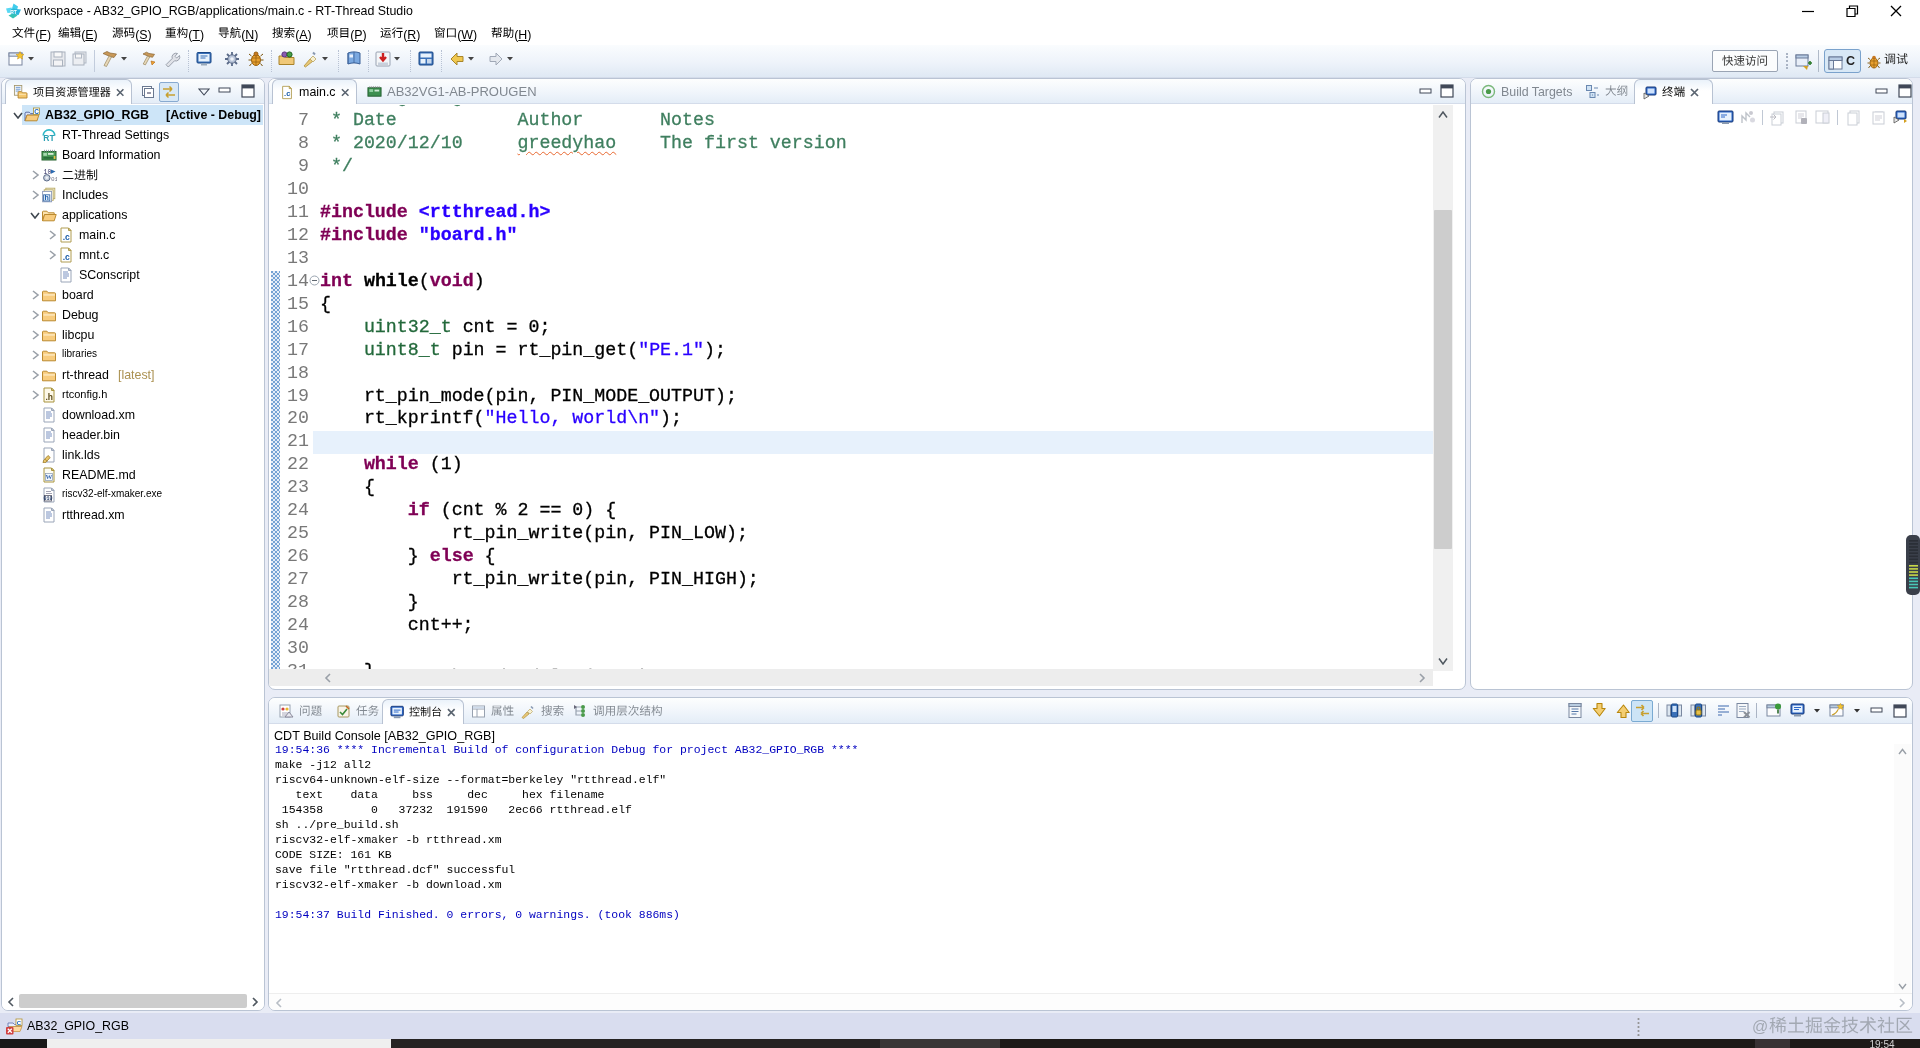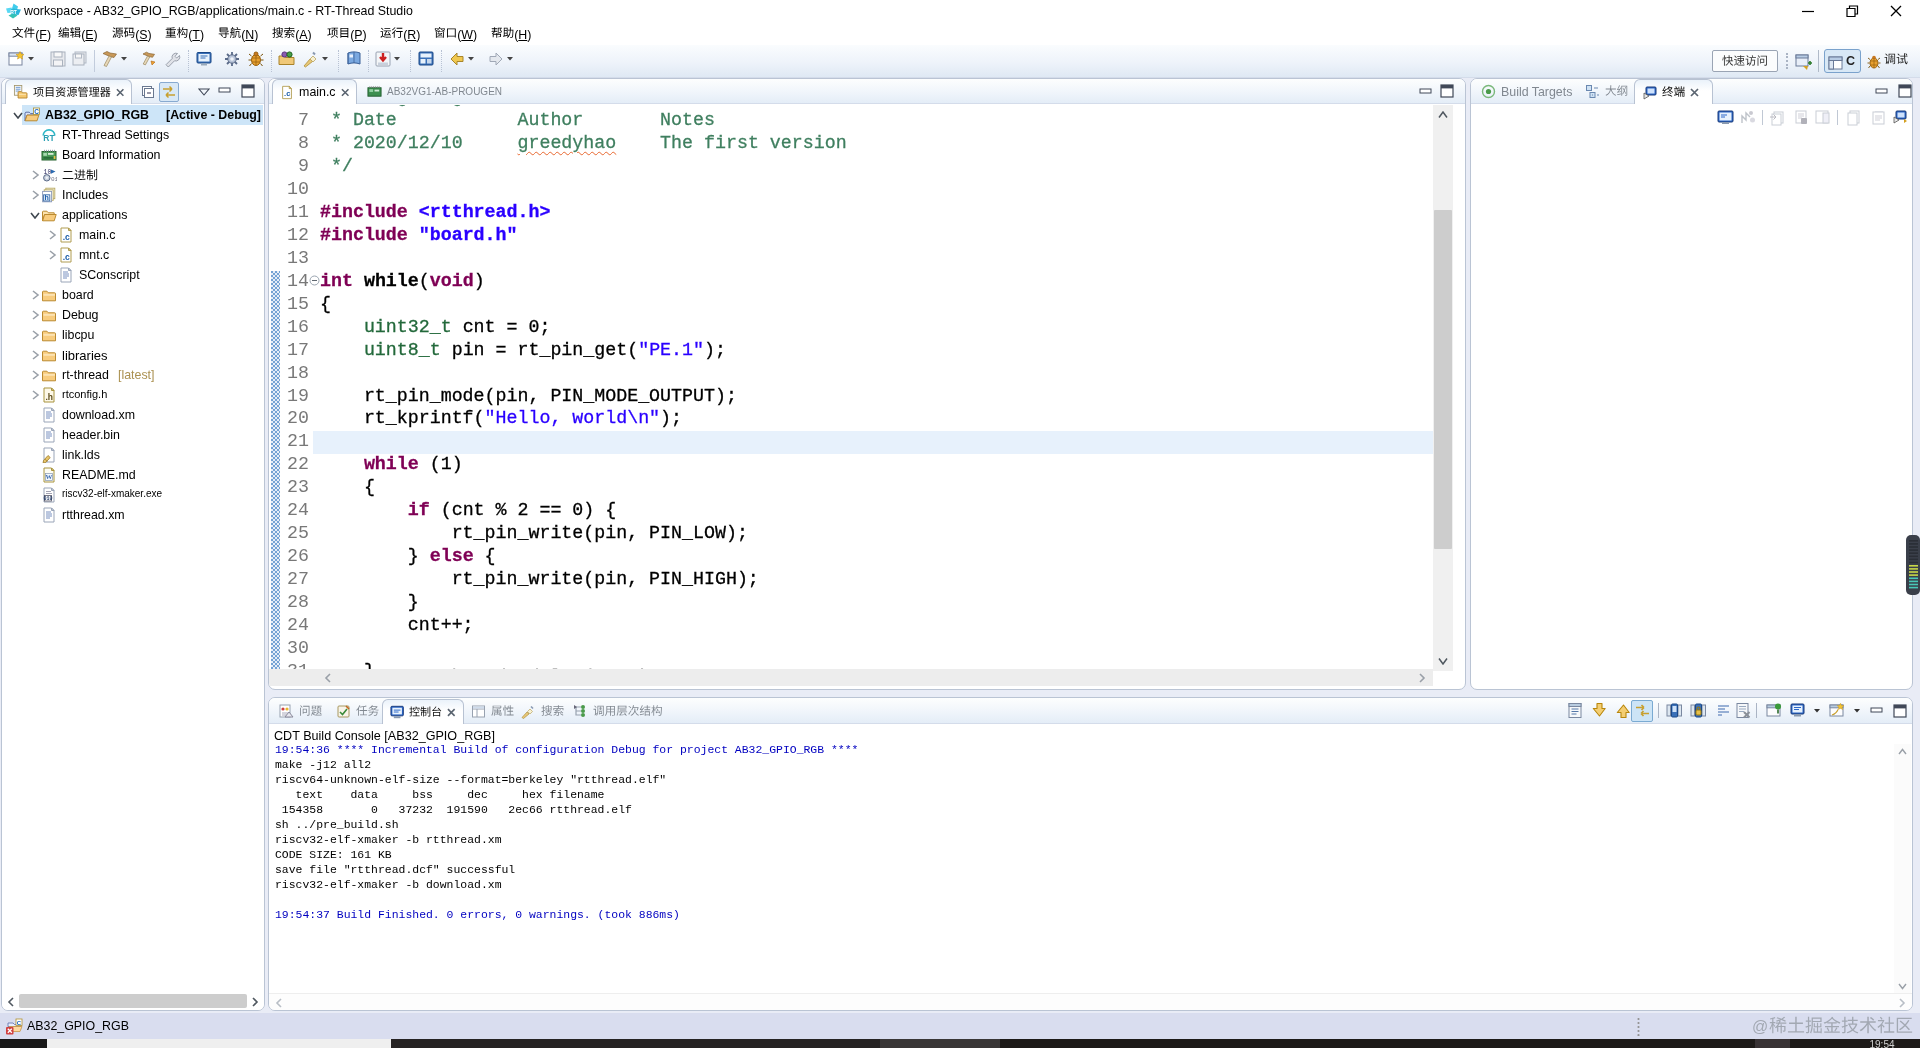"AB32VG1-AB-PROUGEN" span { font-size: 10px -> 13px }
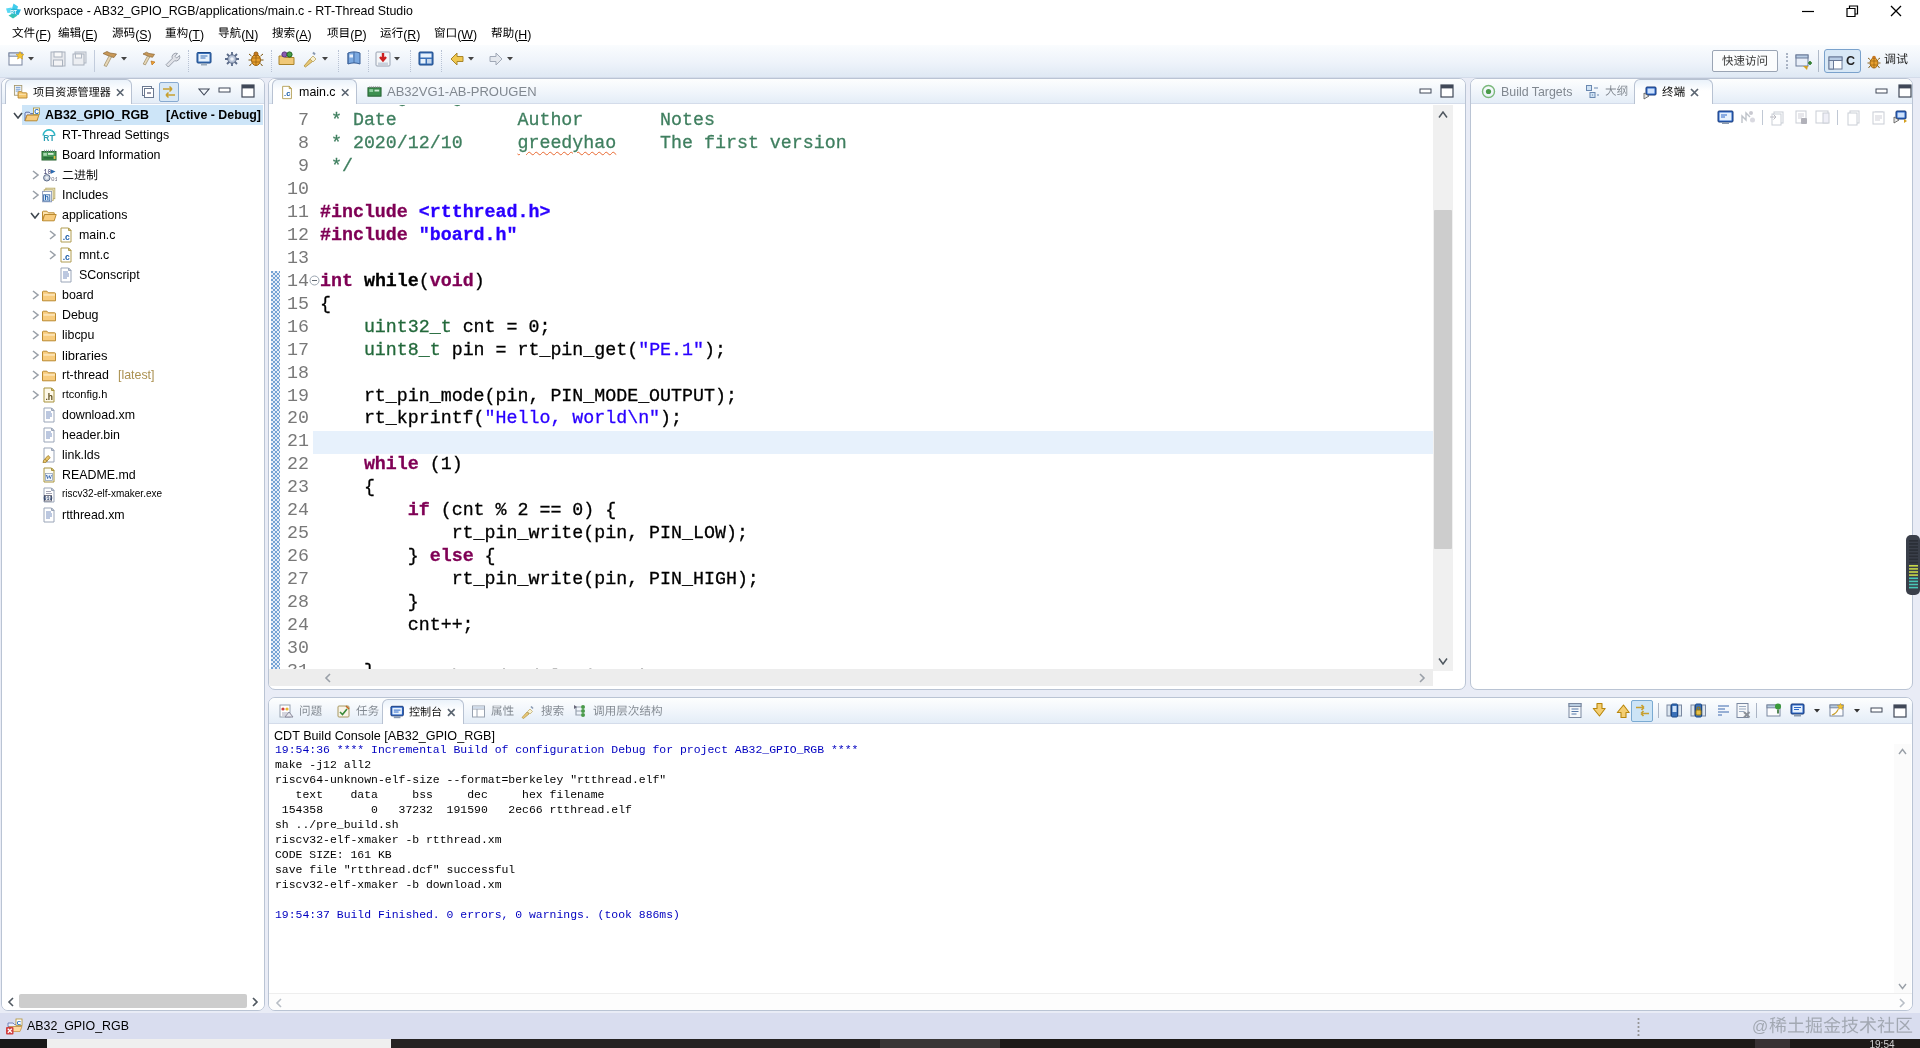"libraries" div.abs { font-size: 13px -> 10px }
